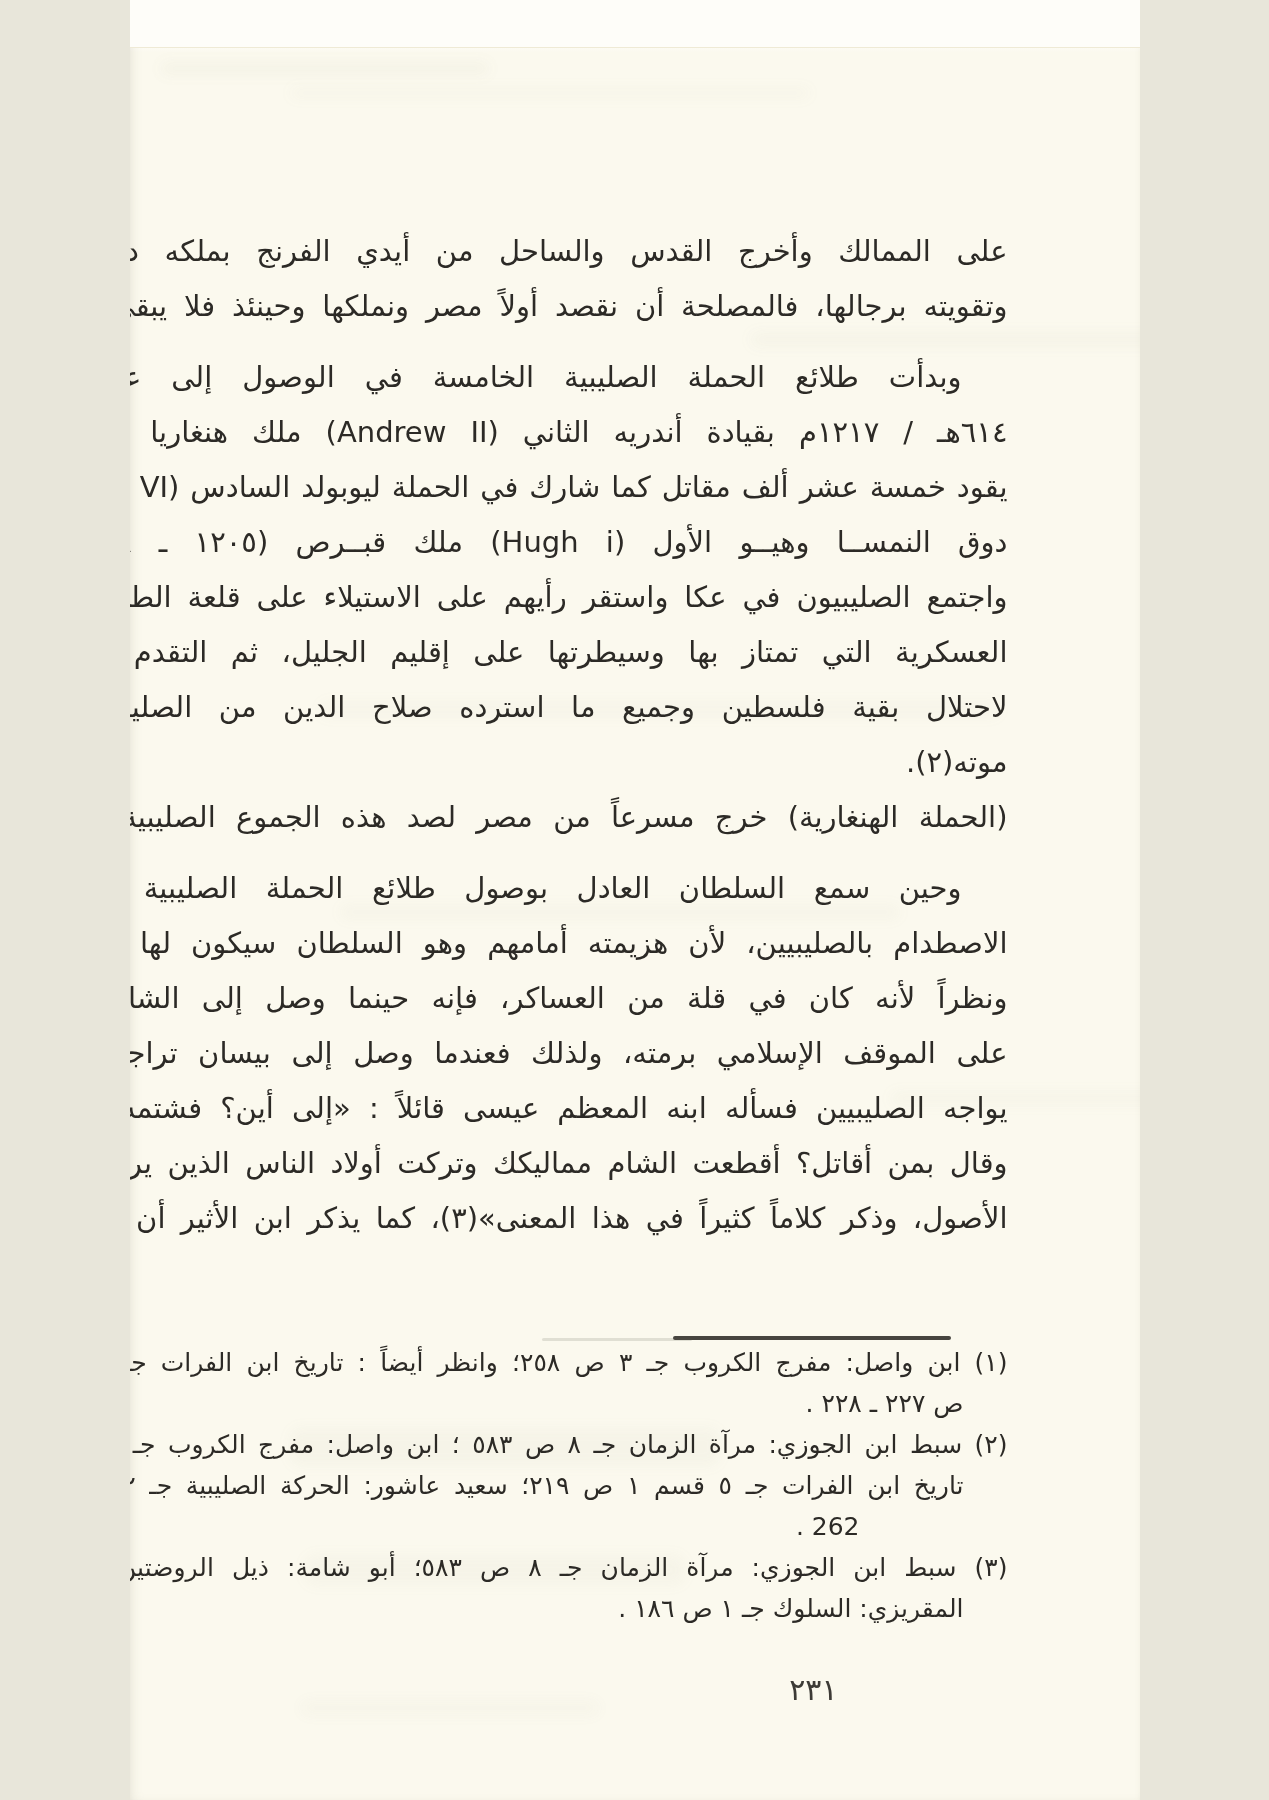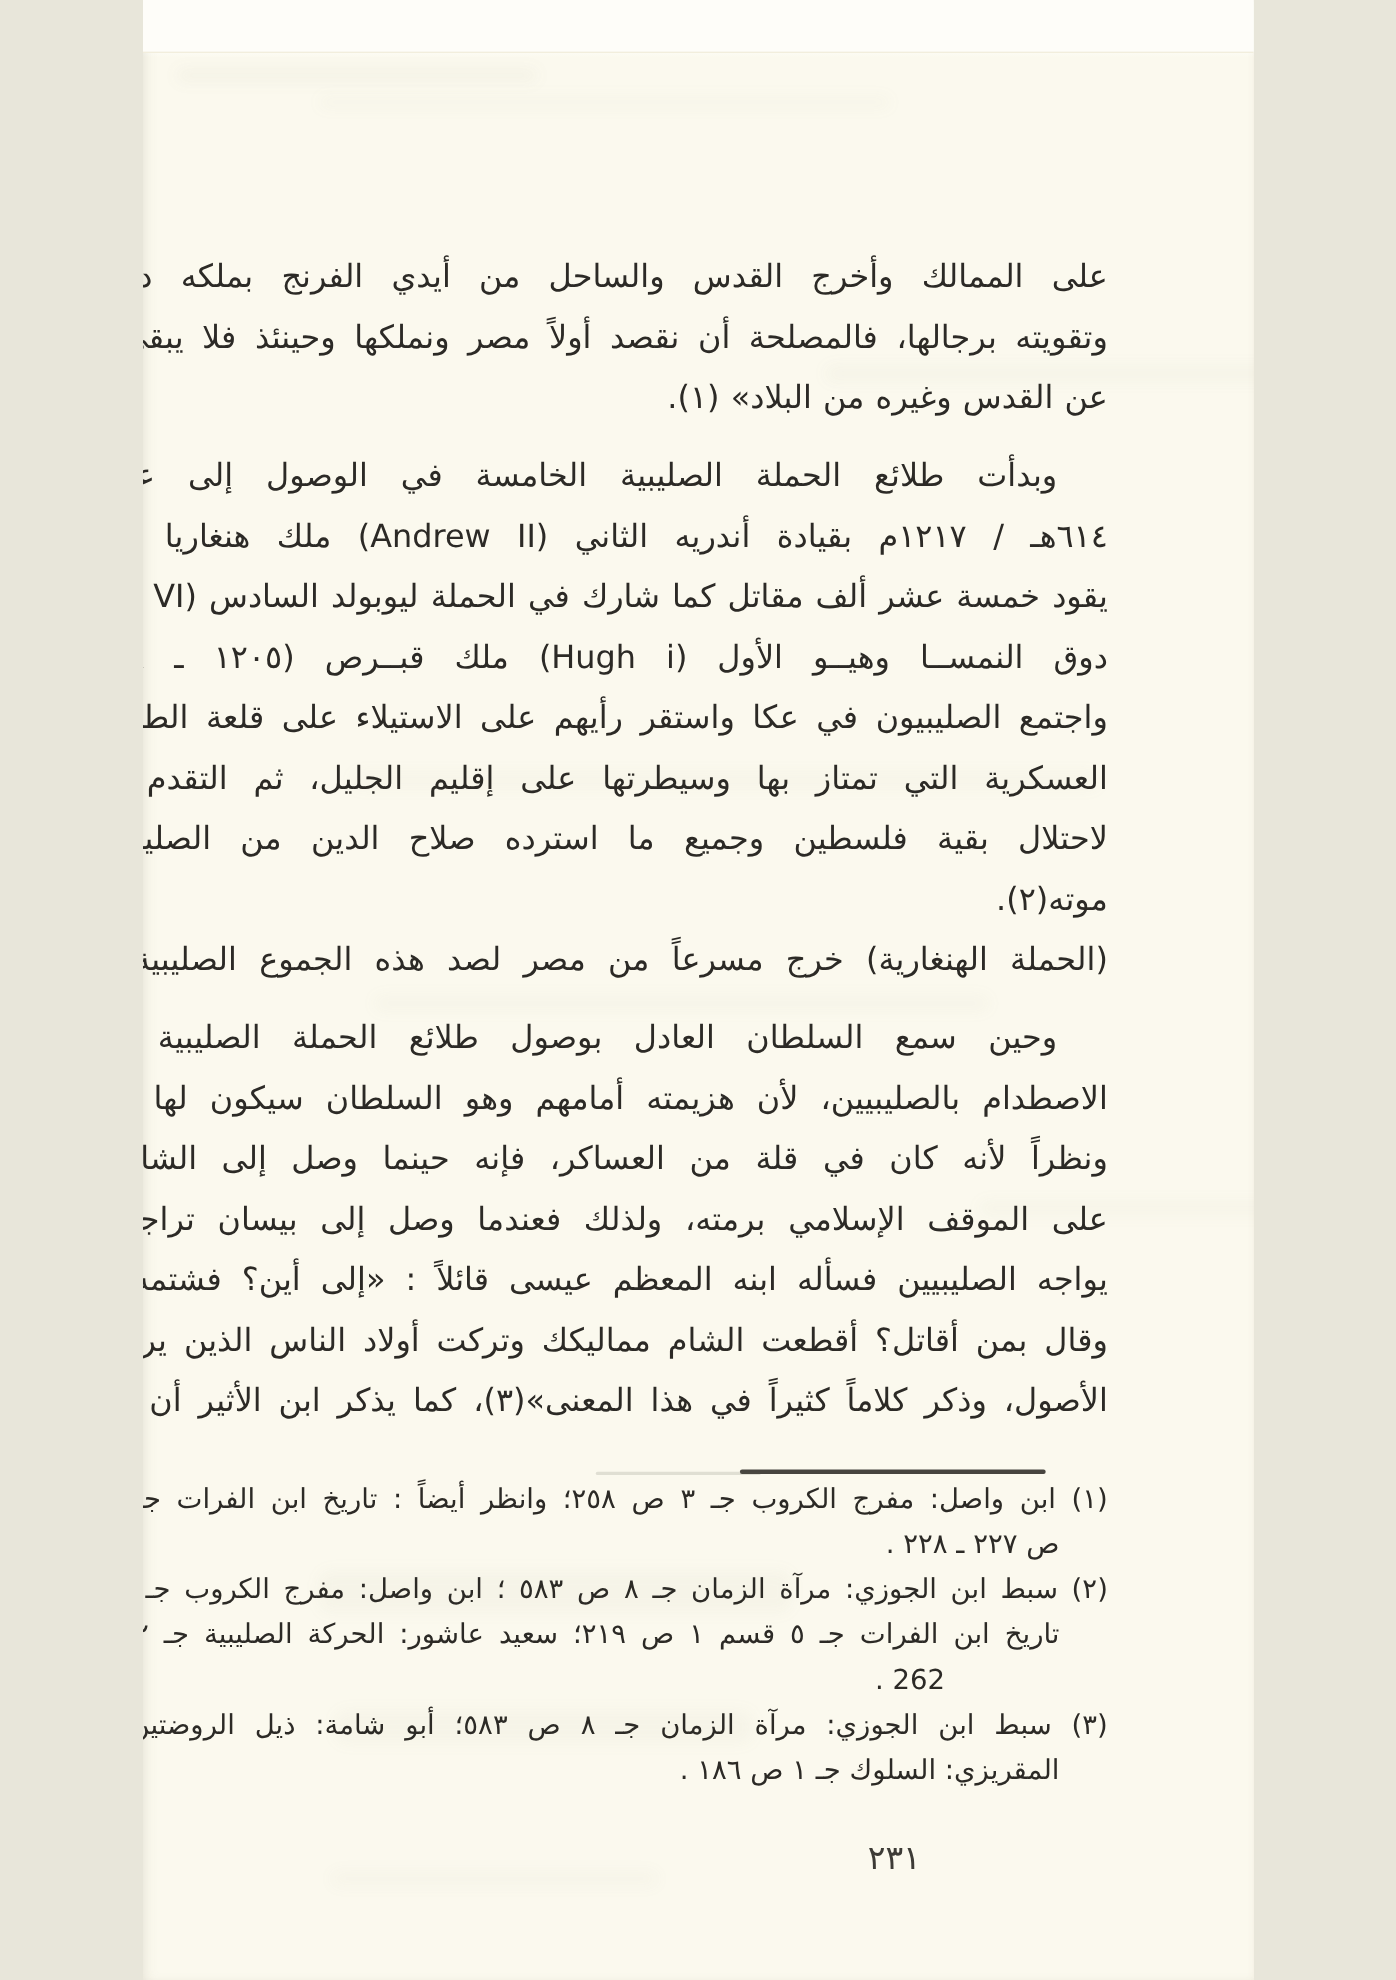"عن القدس وغيره من البلاد»" div.bline { html: <div>عن القدس وغيره من البلاد» (١).</div> -> none }
